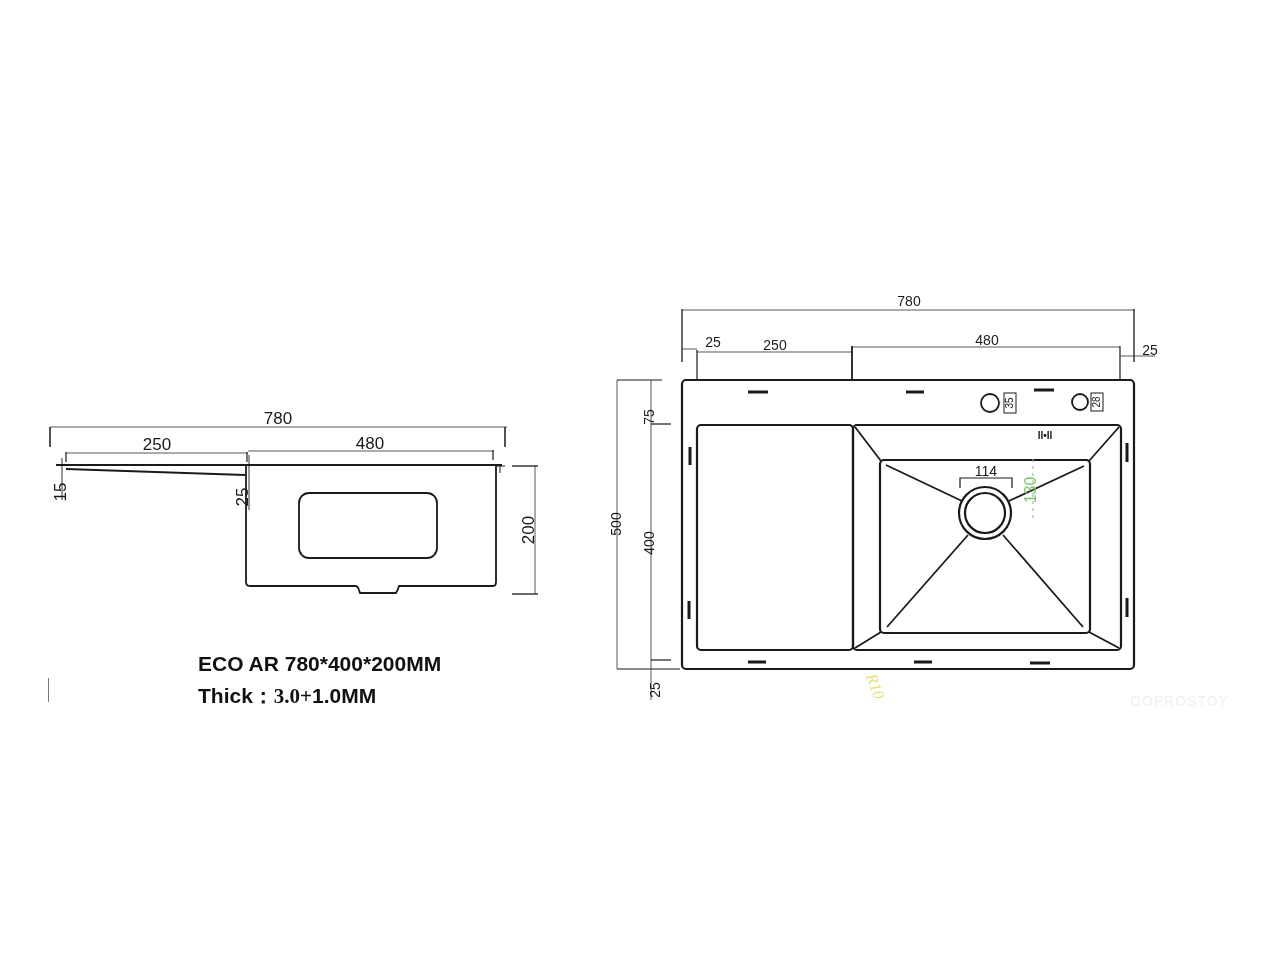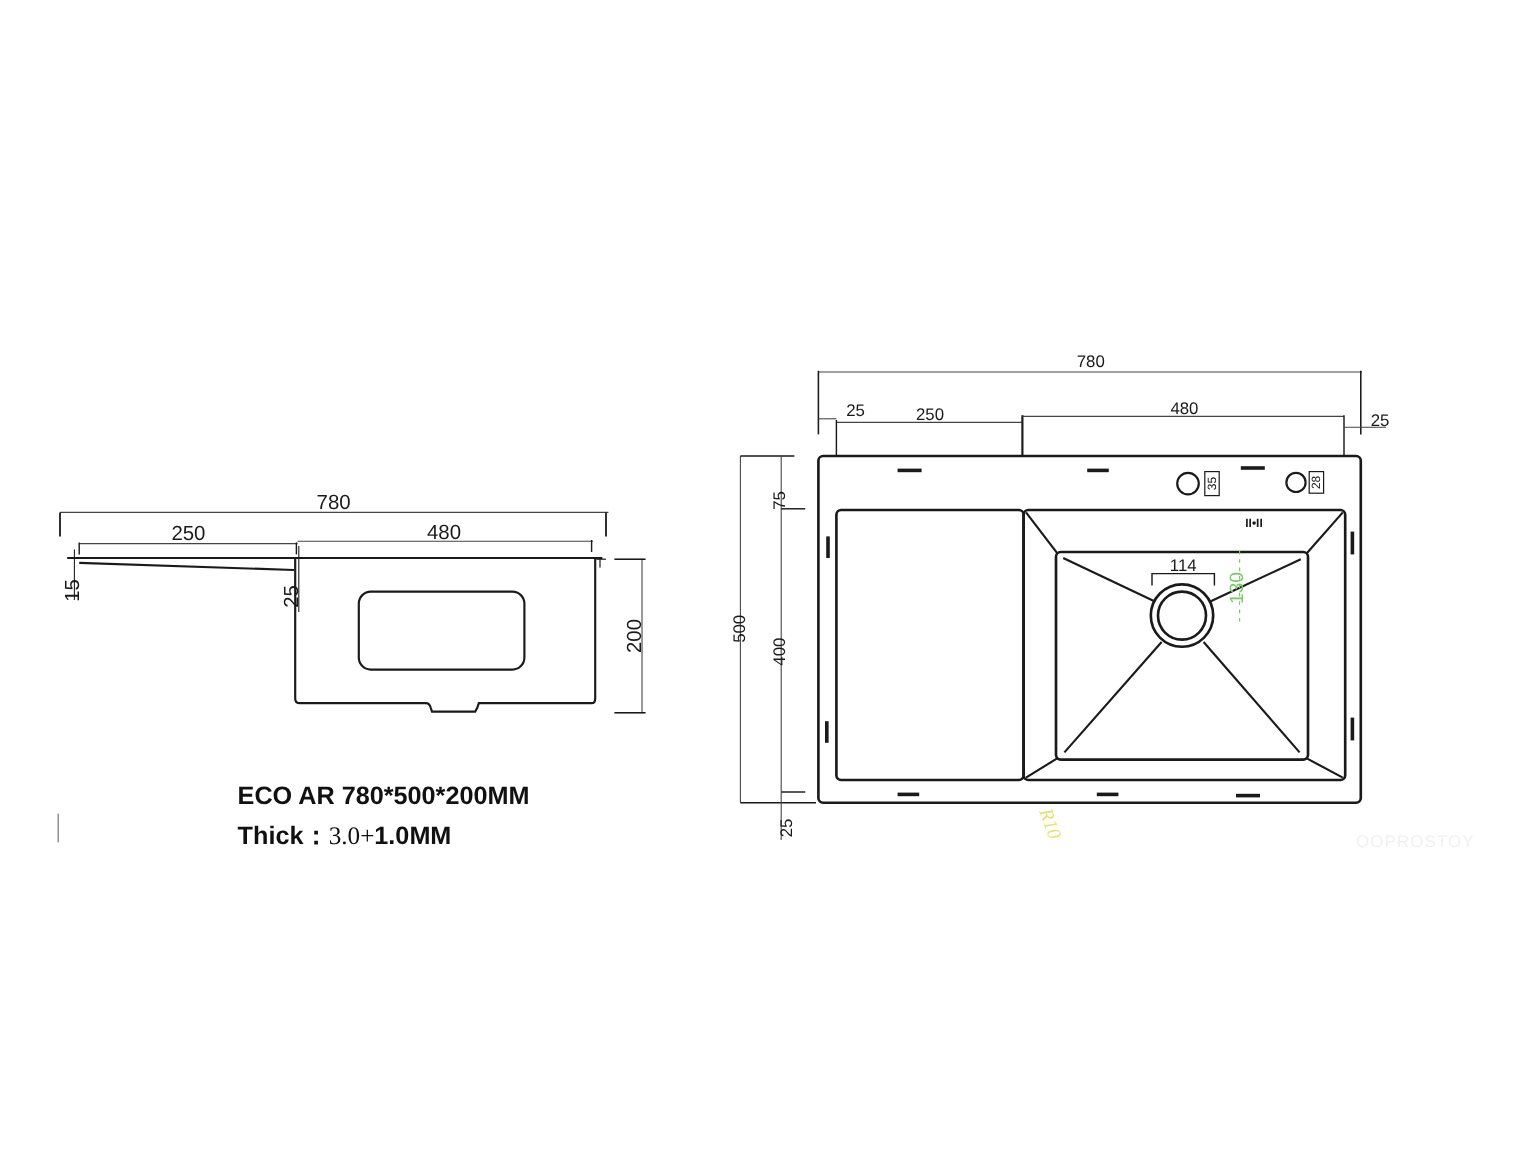"ECO AR 780*500*200MM" div.caption { text: 500 -> 400 }
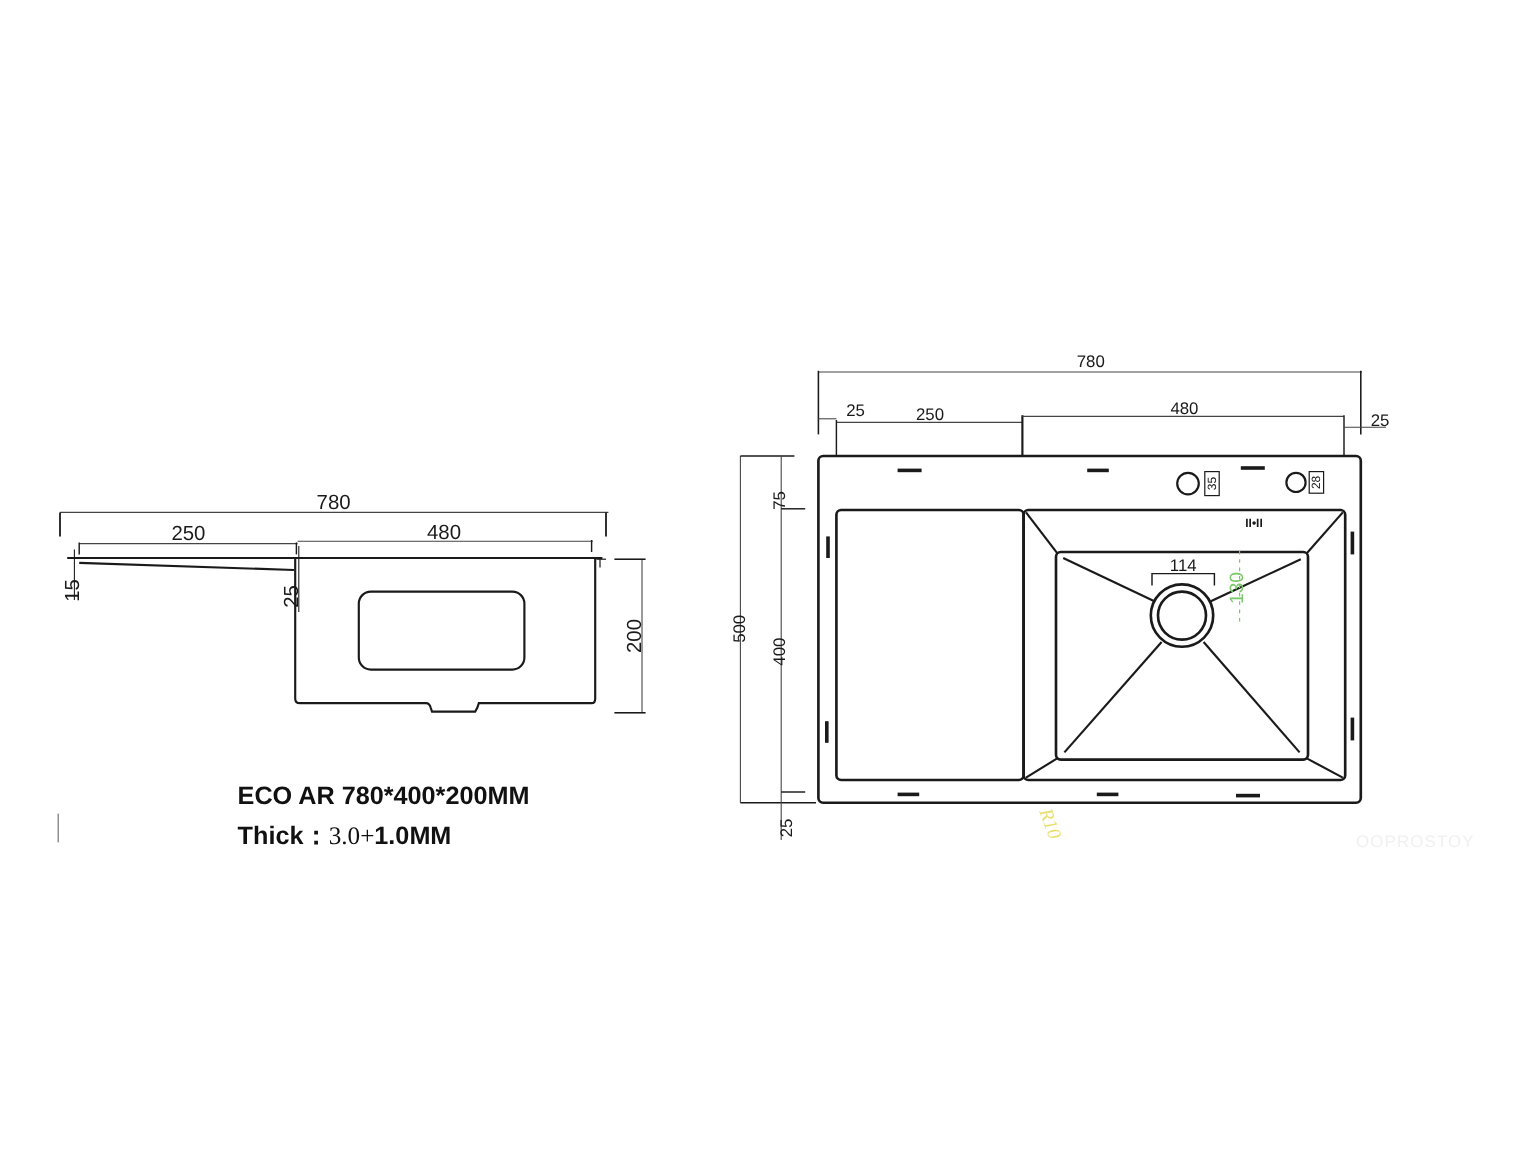"3.0+" .cap2 .serif { font-weight: normal -> bold }
